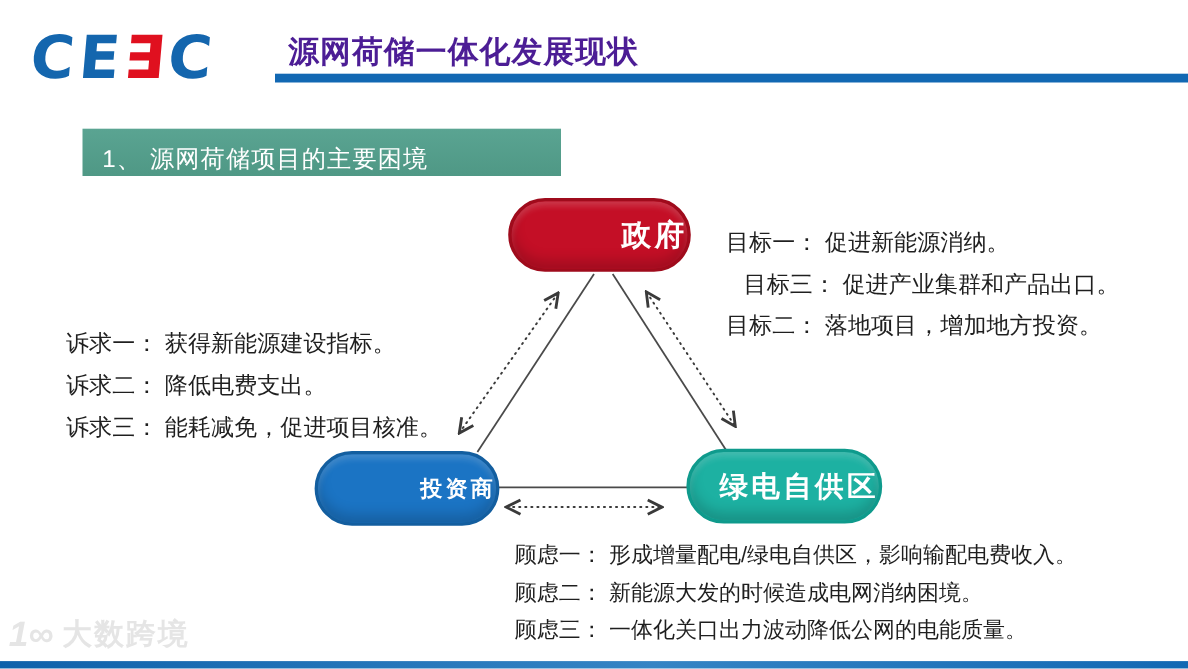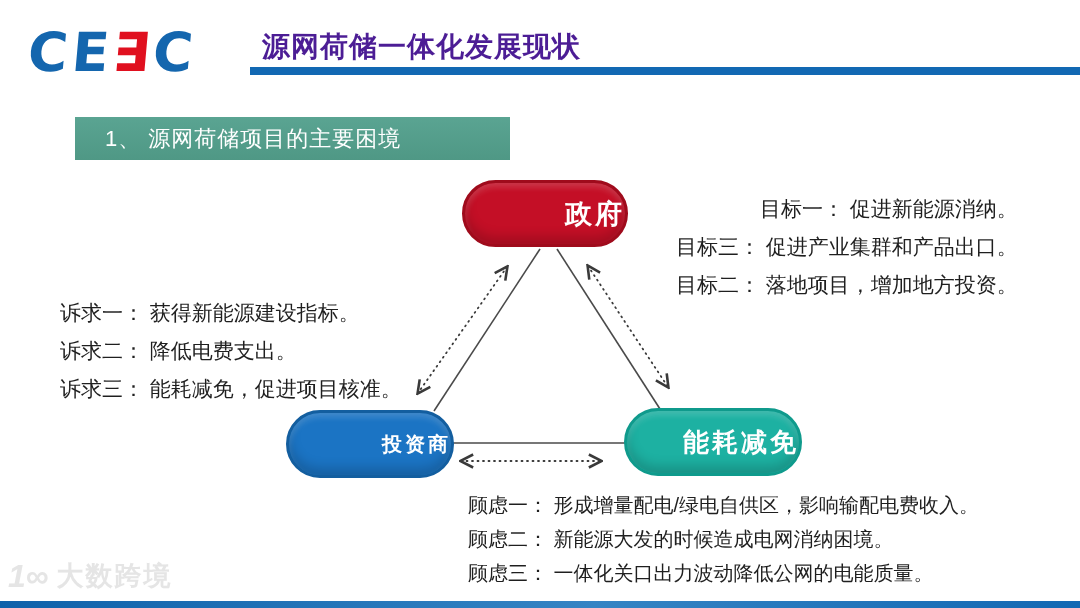"1、 源网荷储项目的主要困境" .banner { align-items: center -> flex-end; padding-left: 30px -> 18px }
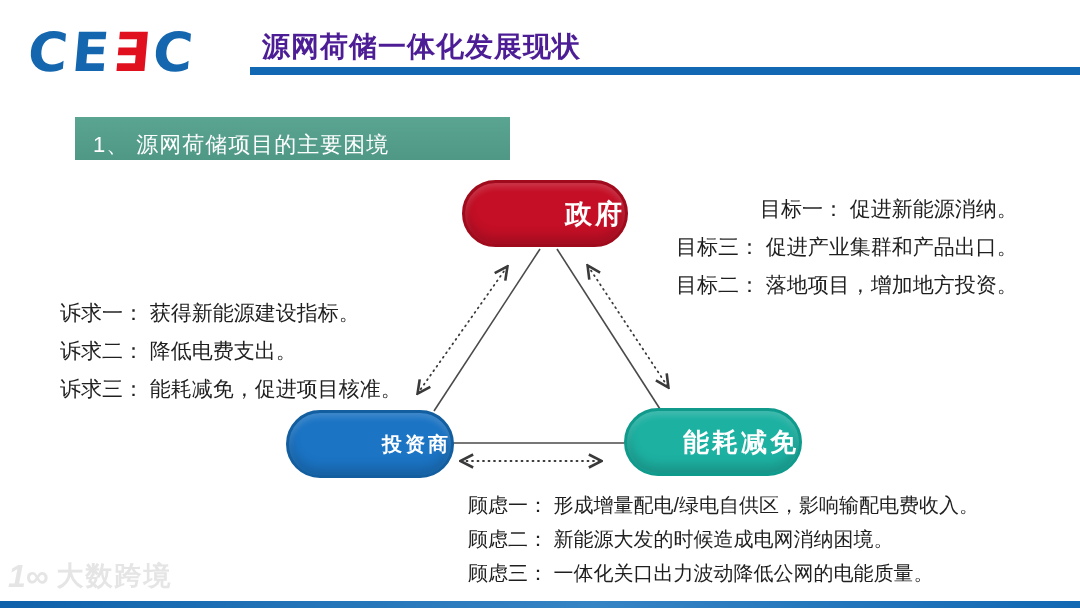"目标一： 促进新能源消纳。" .goals { text-align: right -> none; top: 190px -> 202px }
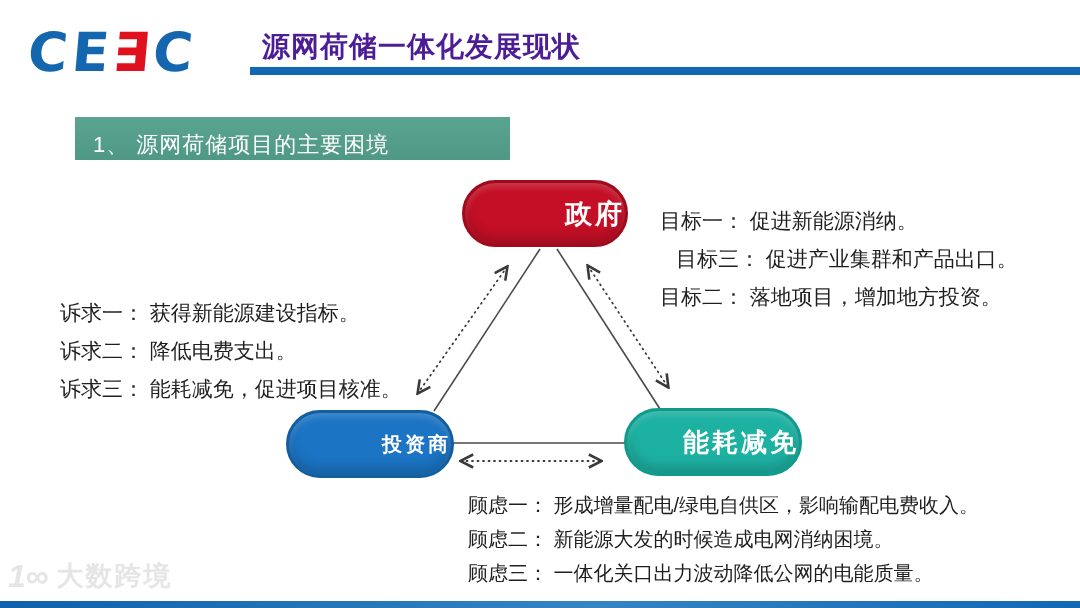"能耗减免" span { text: 能耗减免 -> 绿电自供区 }
